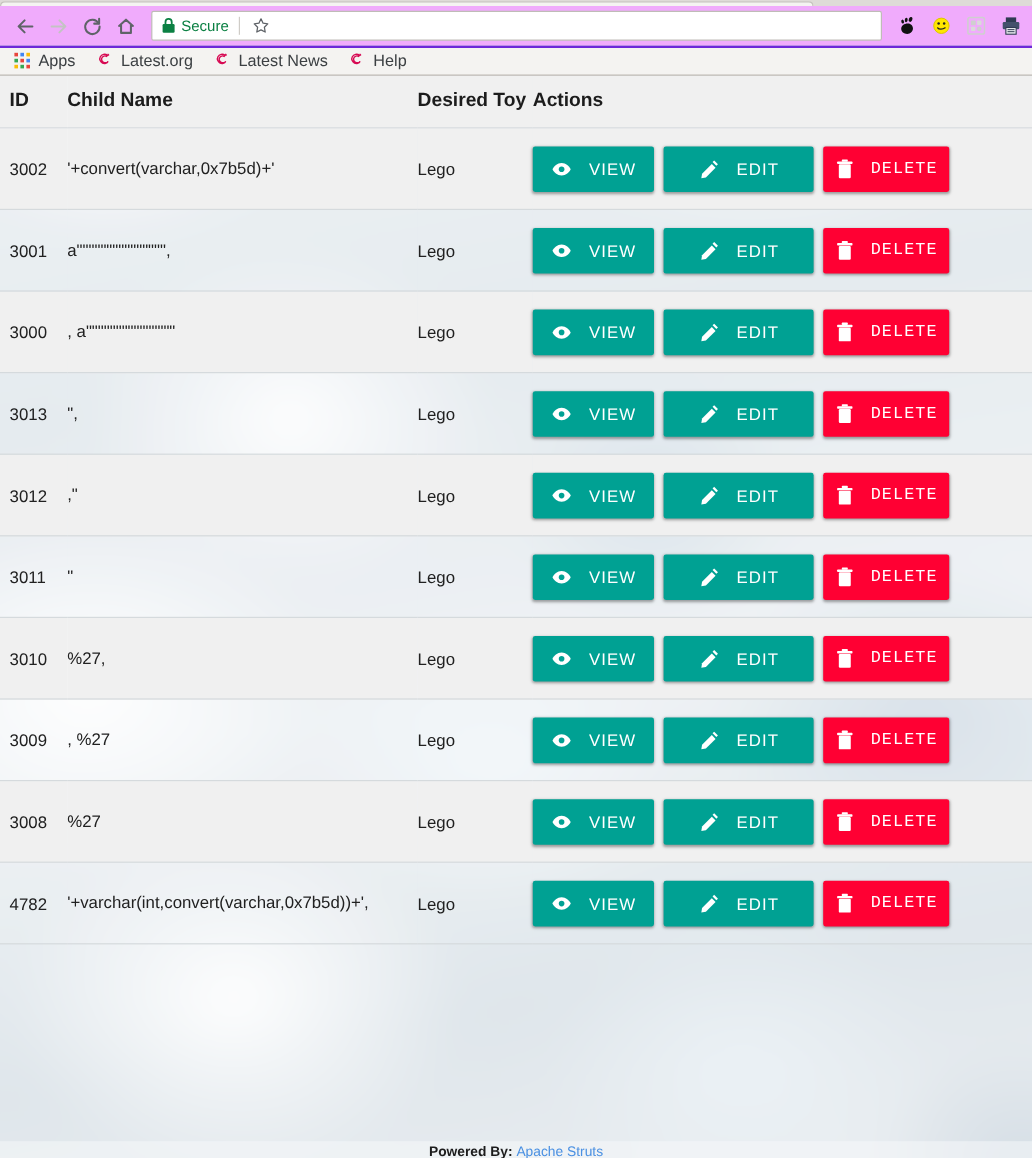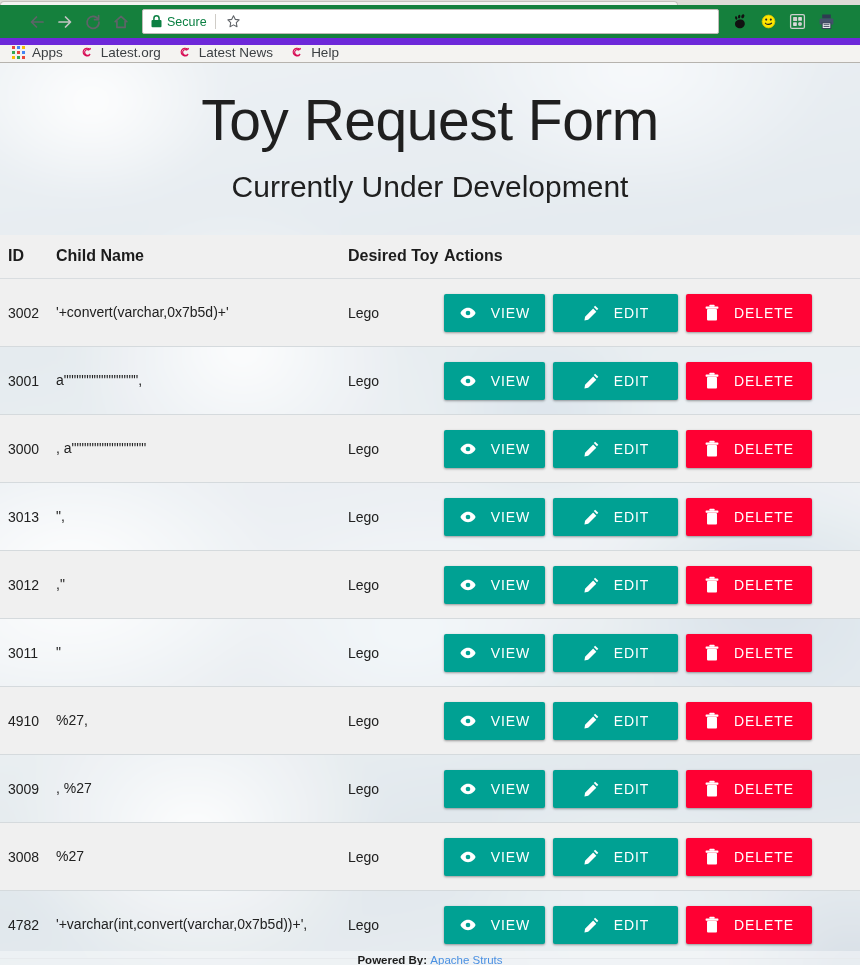"Secure" .toolbar { background: #15803d -> #f0abfc; padding: 0 24px -> 0 8px }
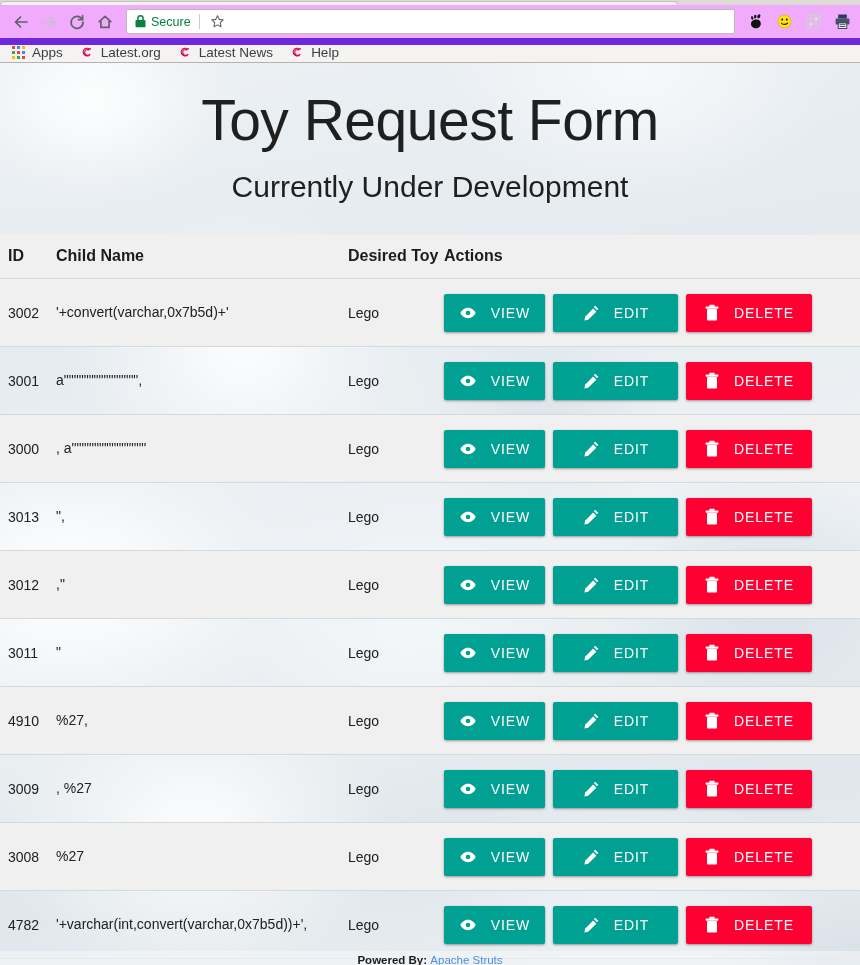"Apps" .bookmarkbar { border-top: 7px solid #6d28d9 -> 2px solid #6d28d9 }
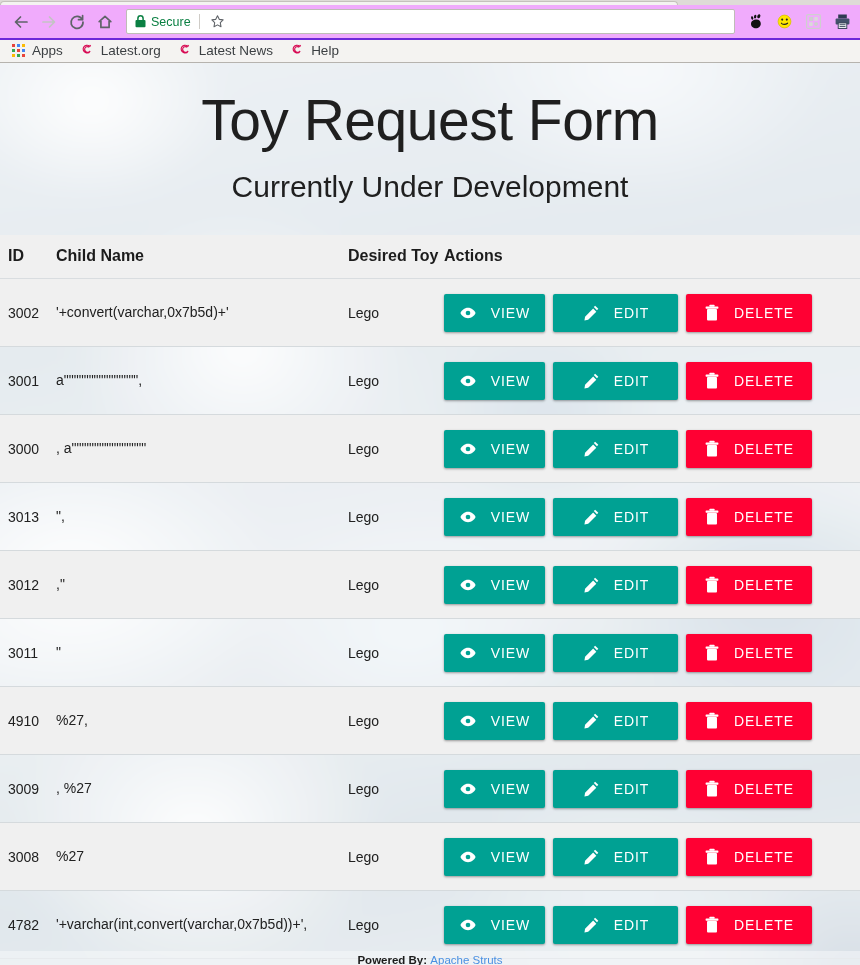"Toy Request Form" div.hero { html: <div> <h1>Toy Request Form</h1> <h2>Currently Under Development</h2> </div> -> none }
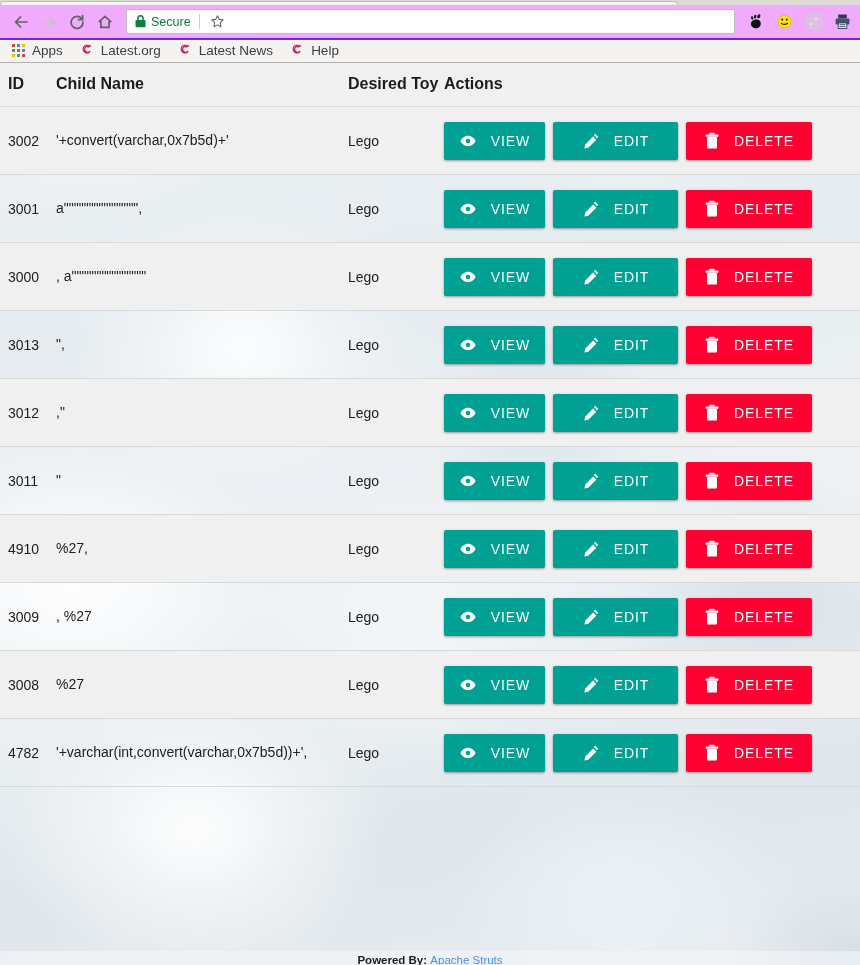"DELETE" .btn-delete { font-family: none -> Liberation Mono, monospace; width: 126px -> 105px }
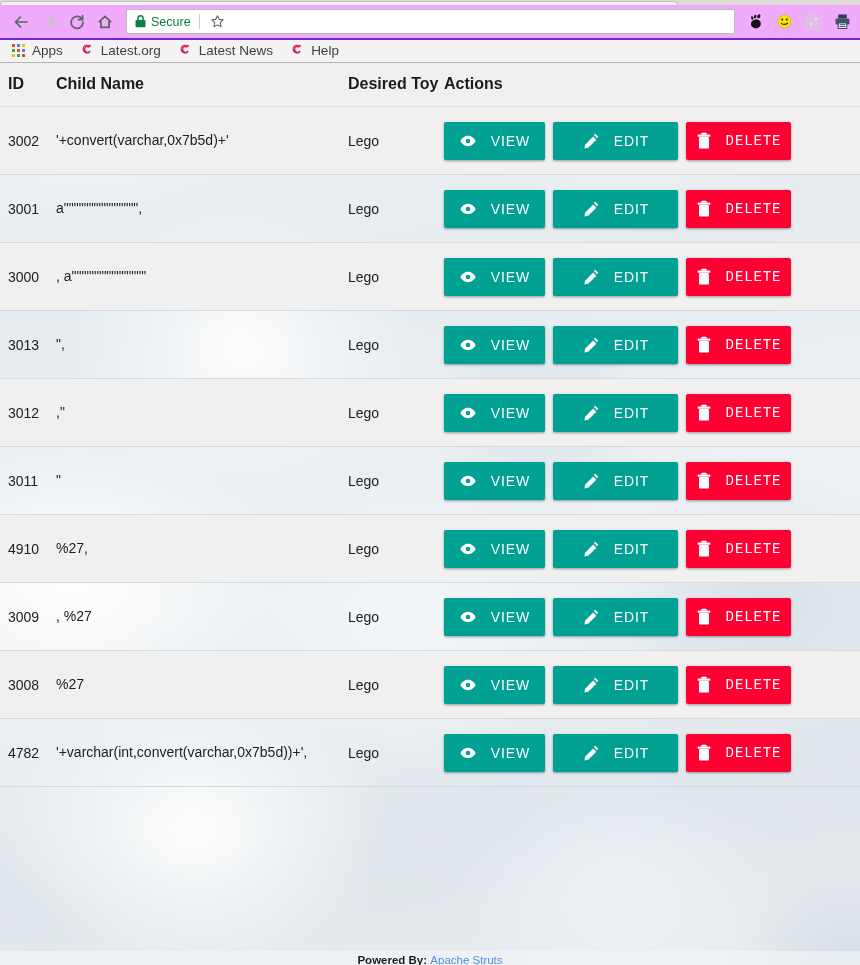"4910" td.col-id { text: 4910 -> 3010 }
